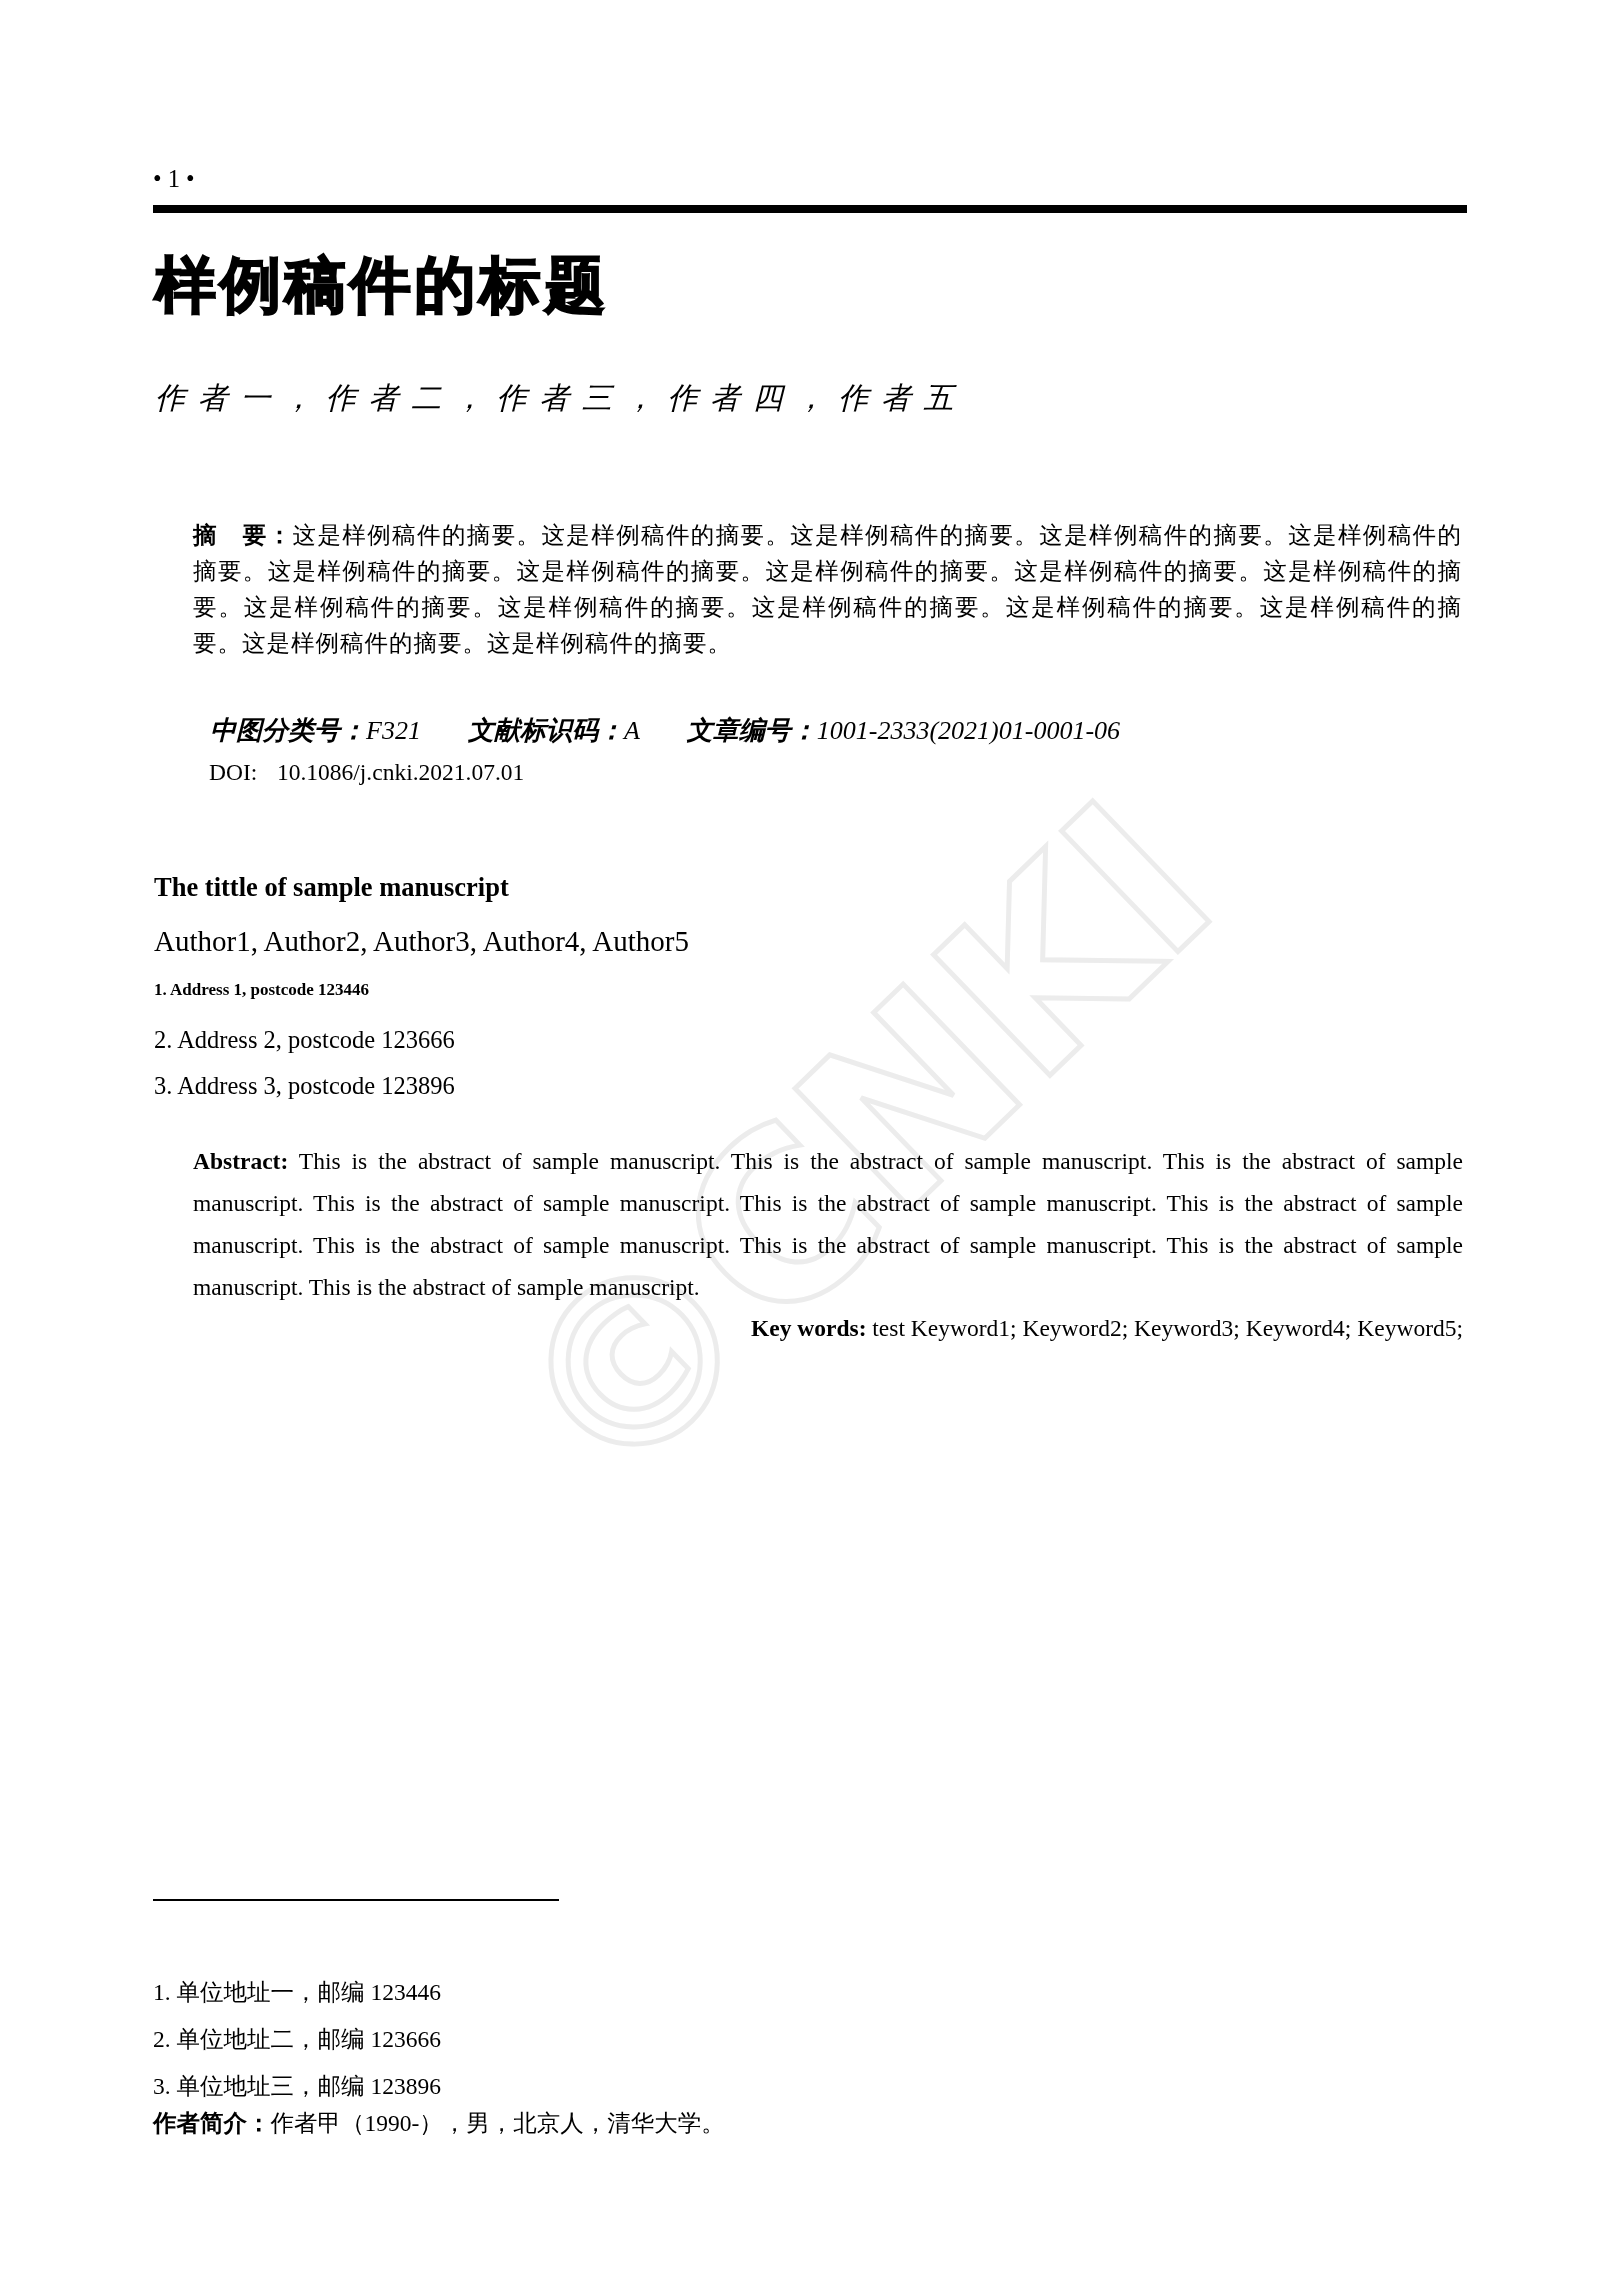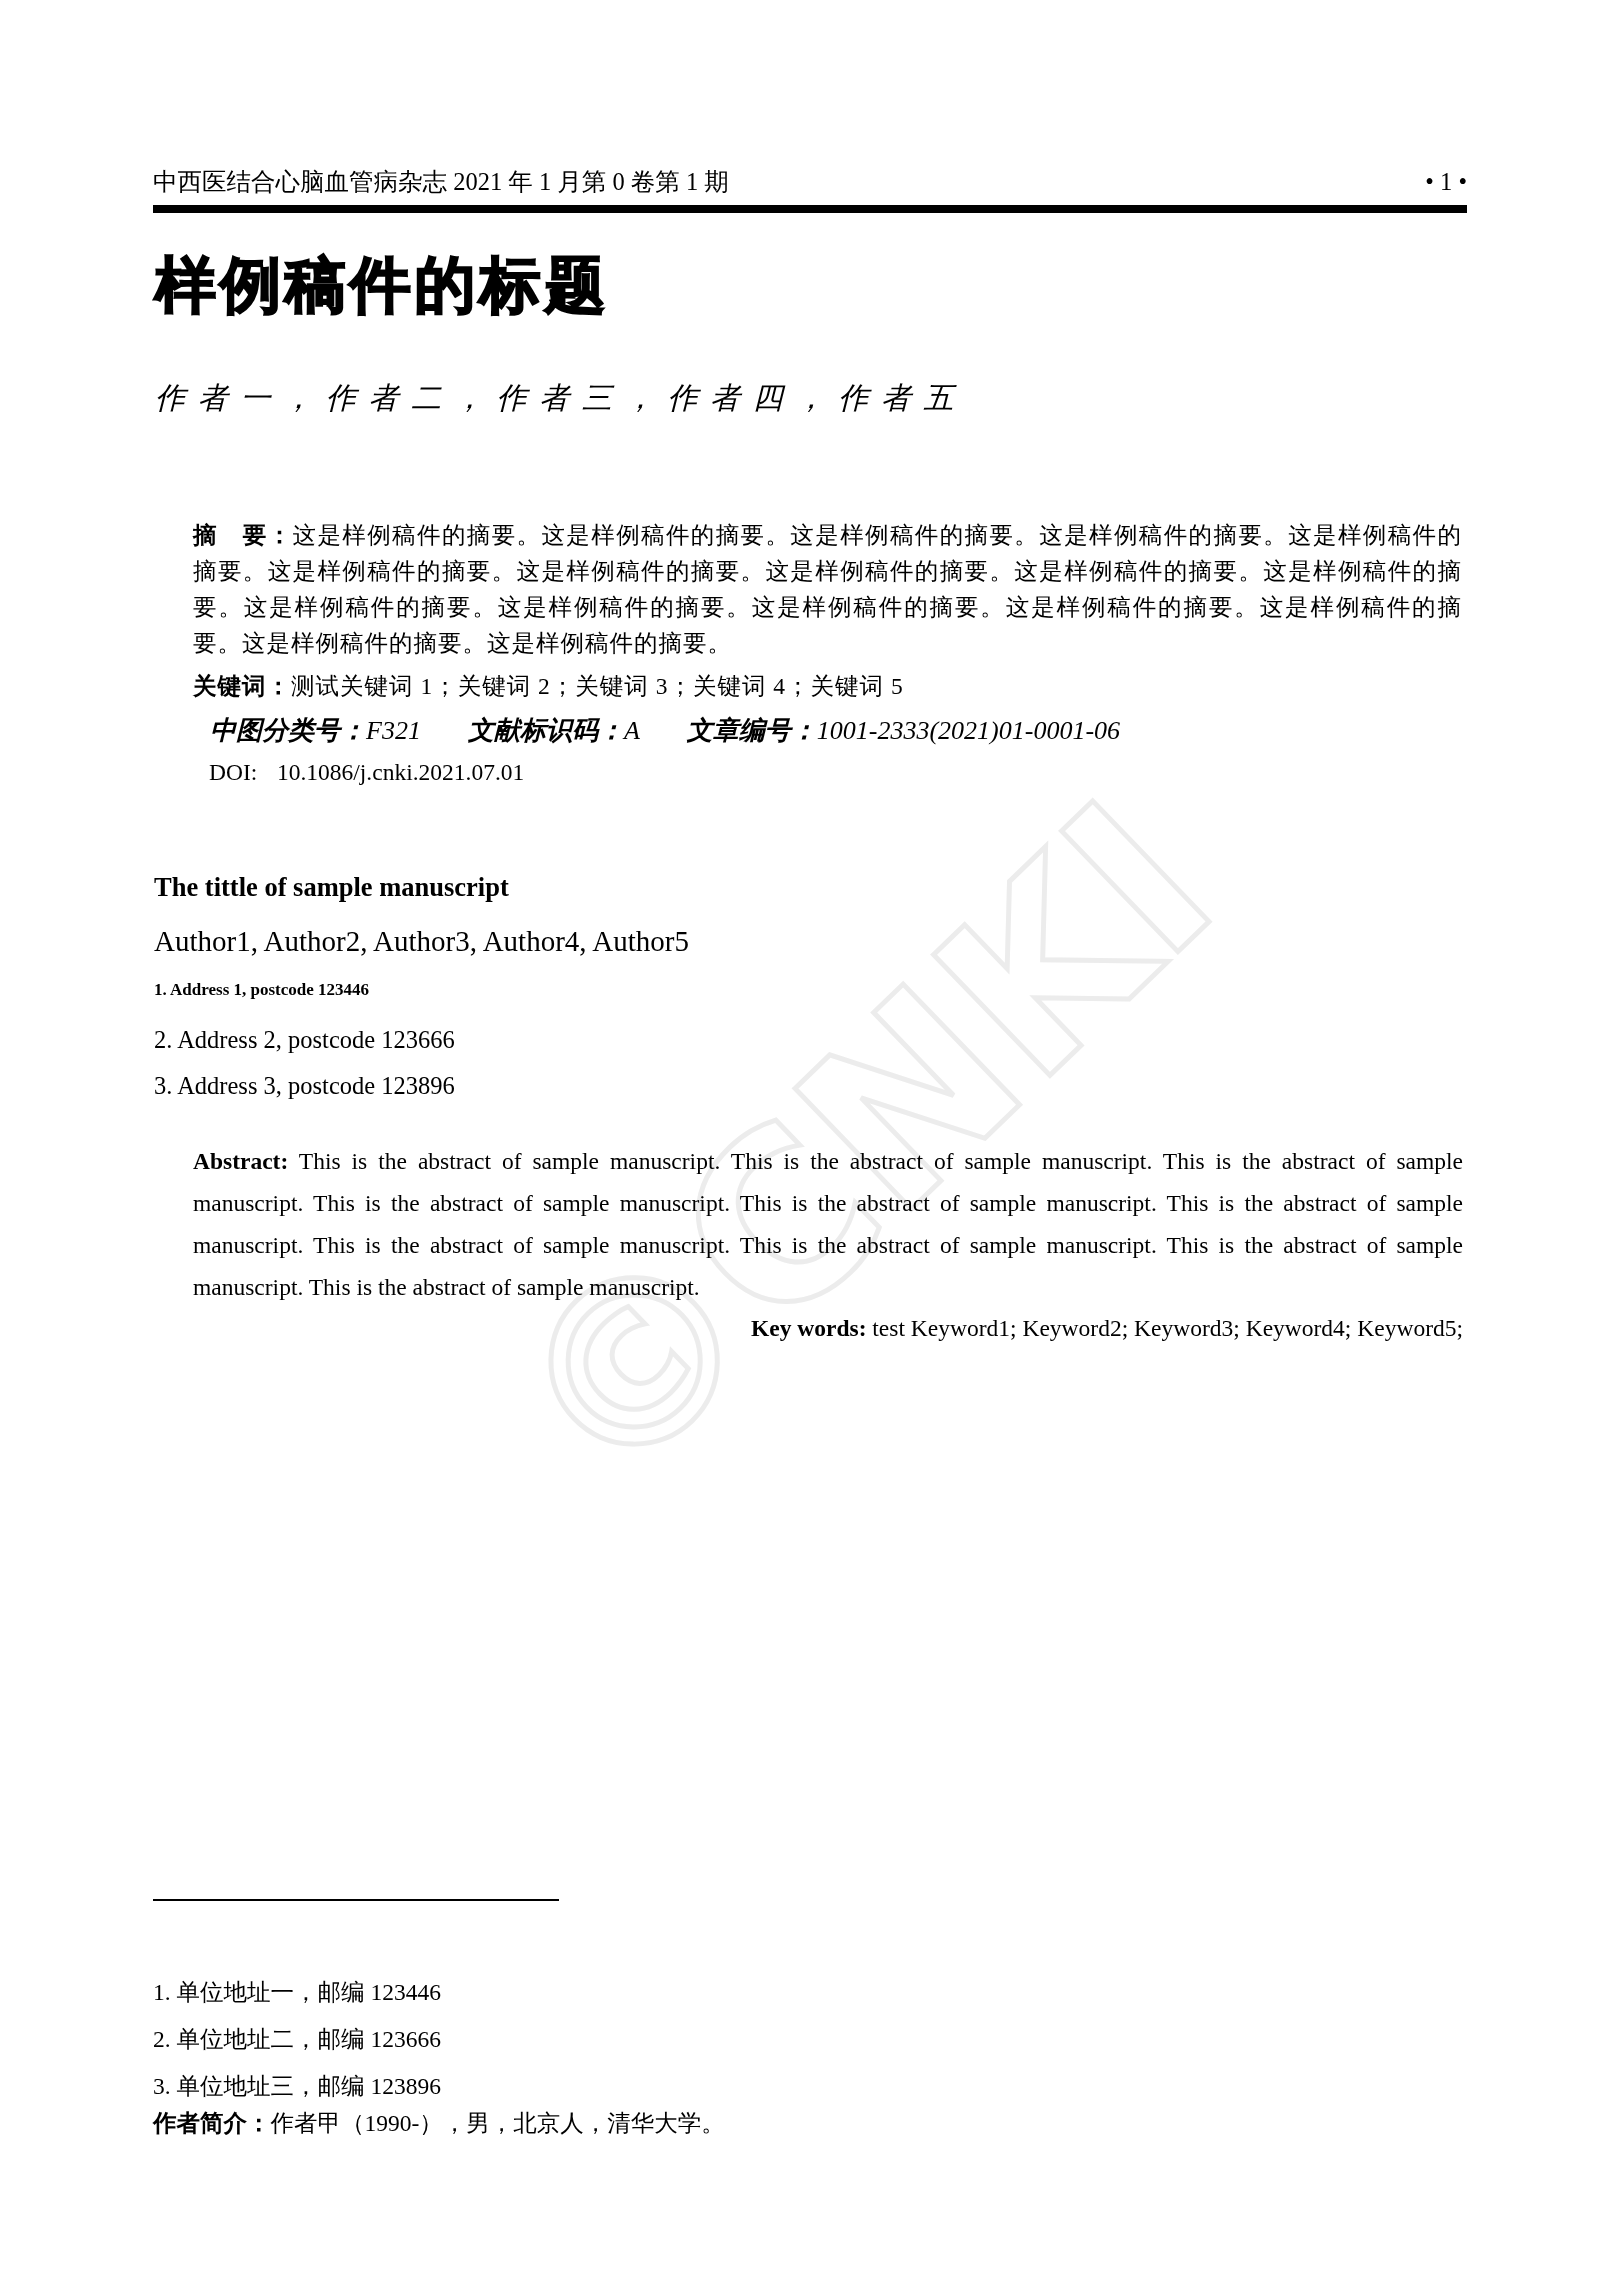"中西医结合心脑血管病杂志 2021 年 1 月第" span { html: <span>中西医结合心脑血管病杂志 2021 年 1 月第 0 卷第 1 期</span> -> none }
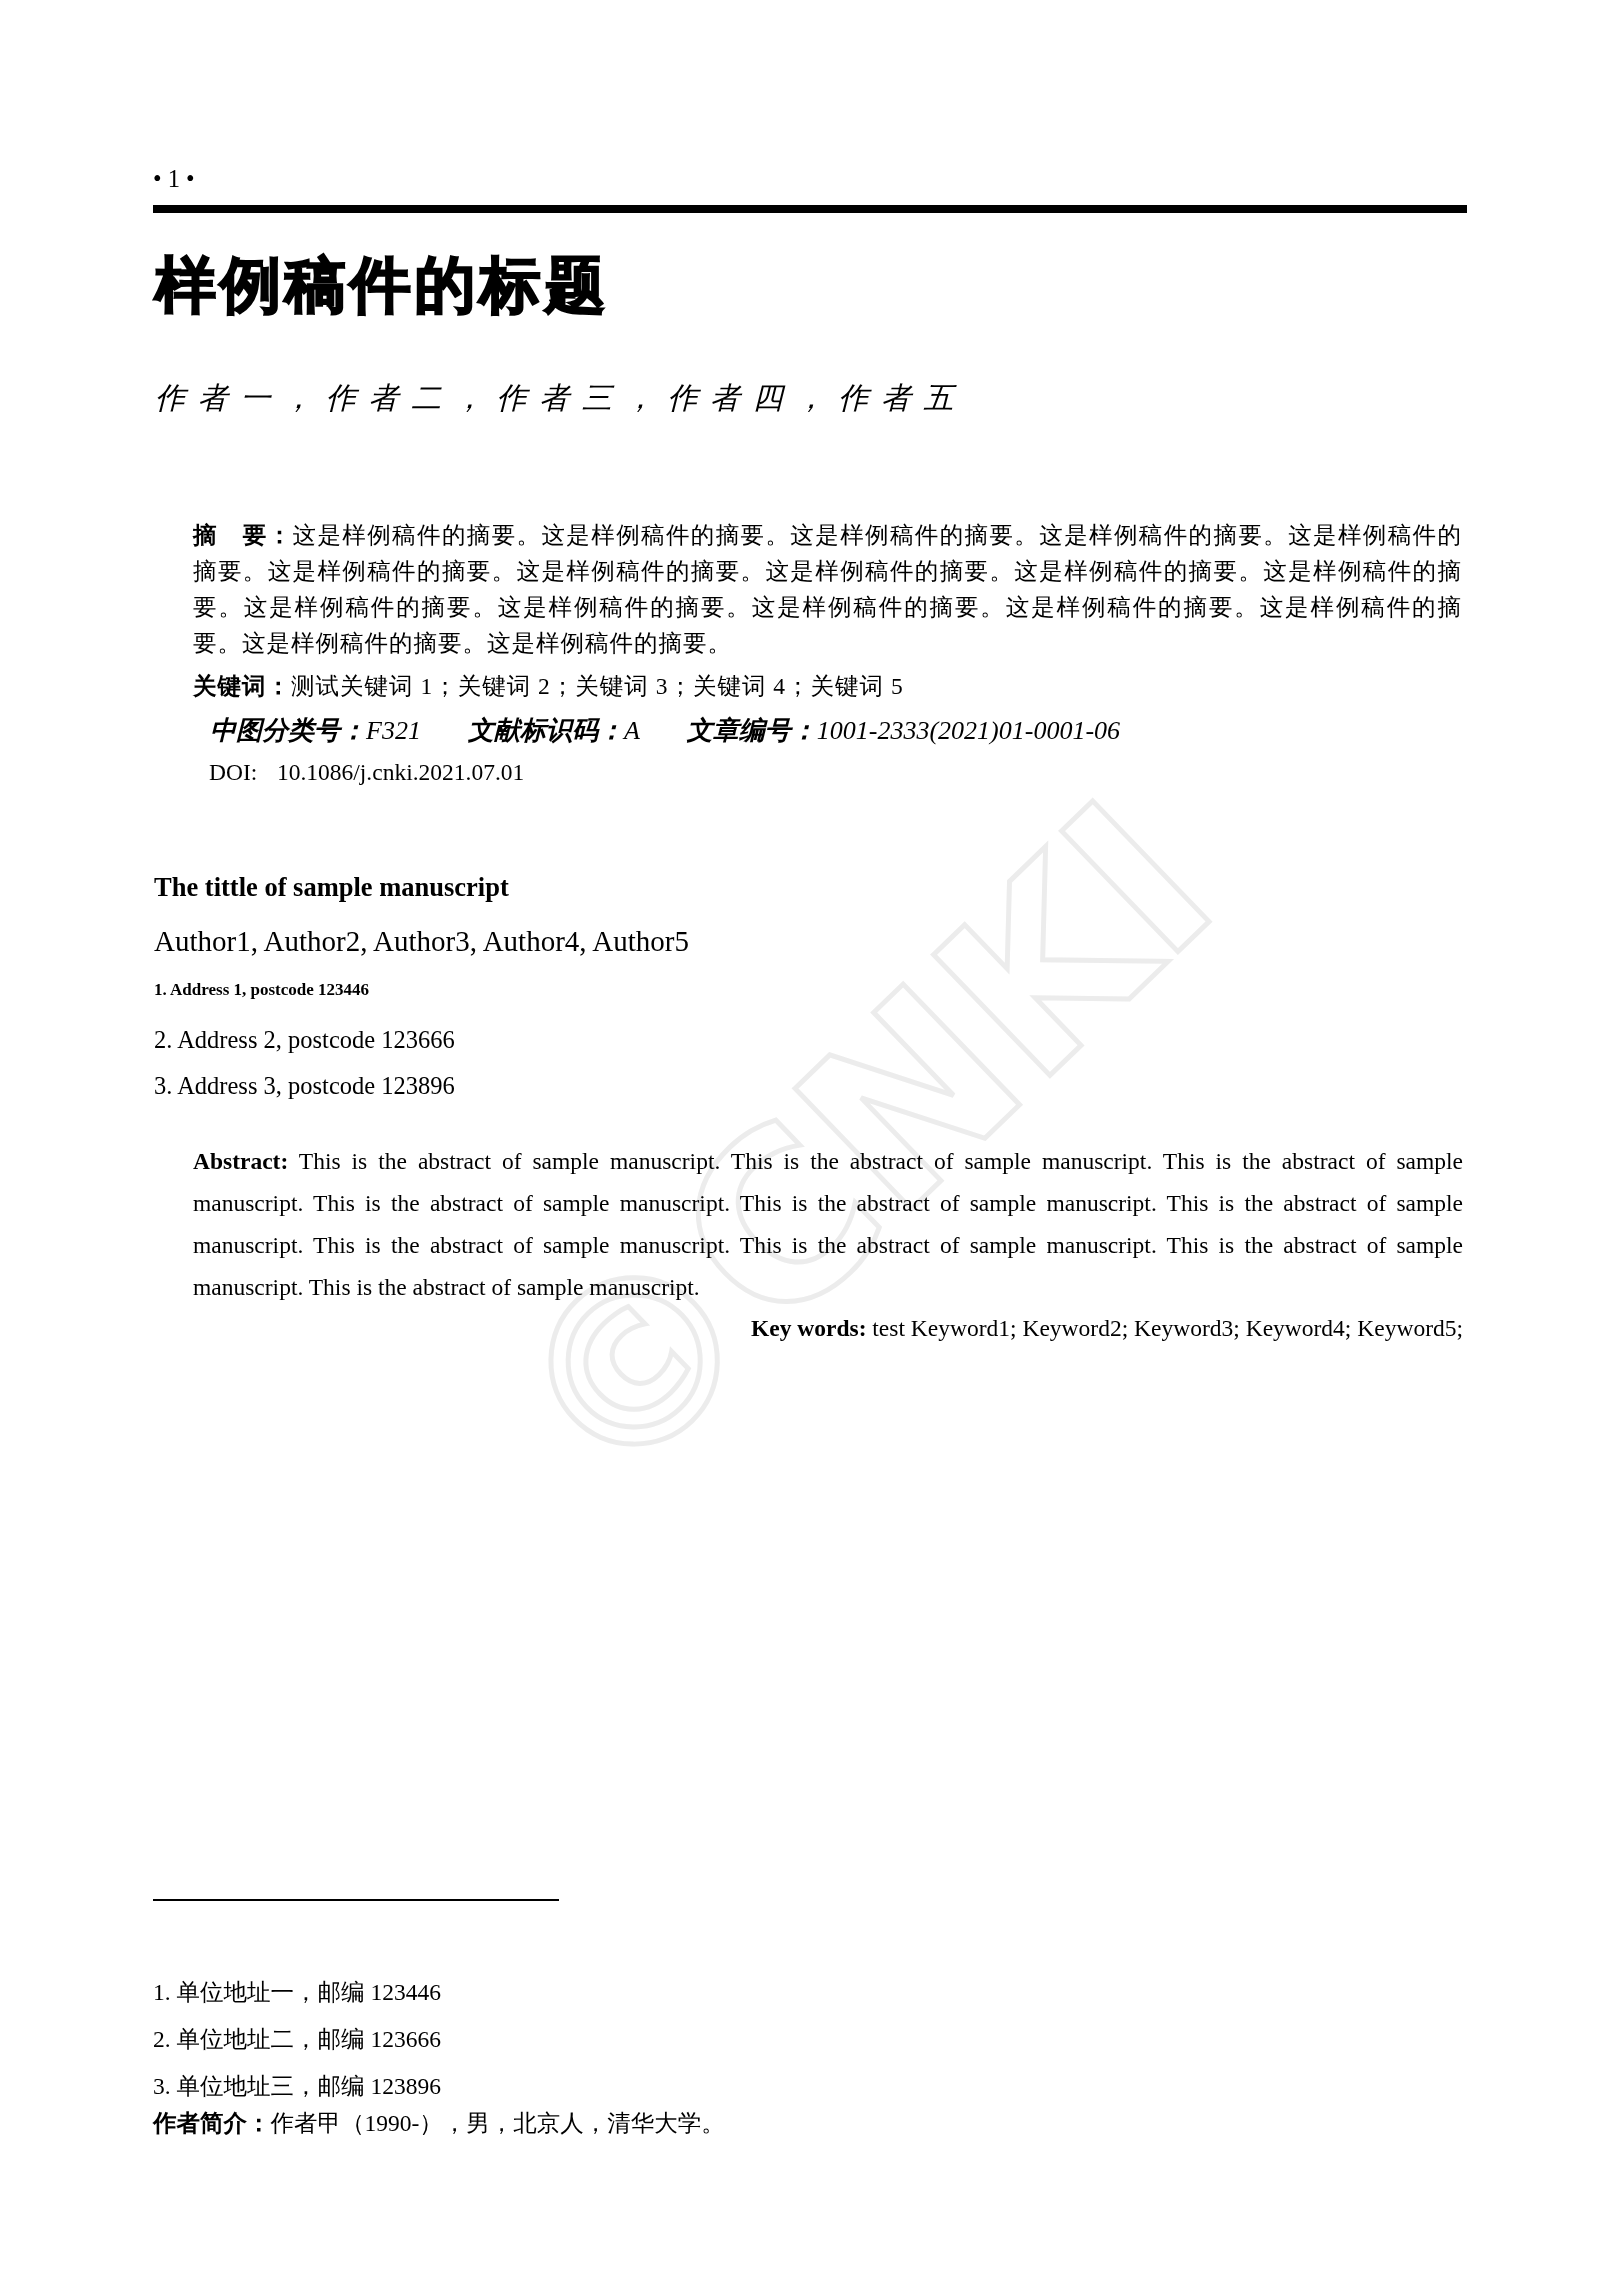"关键词：测试关键词 1；关键词 2；关键词 3；关键词 4；关键词" div.abs { html: <div><span>关键词：</span><span>测试关键词 1；关键词 2；关键词 3；关键词 4；关键词 5</span></div> -> none }
